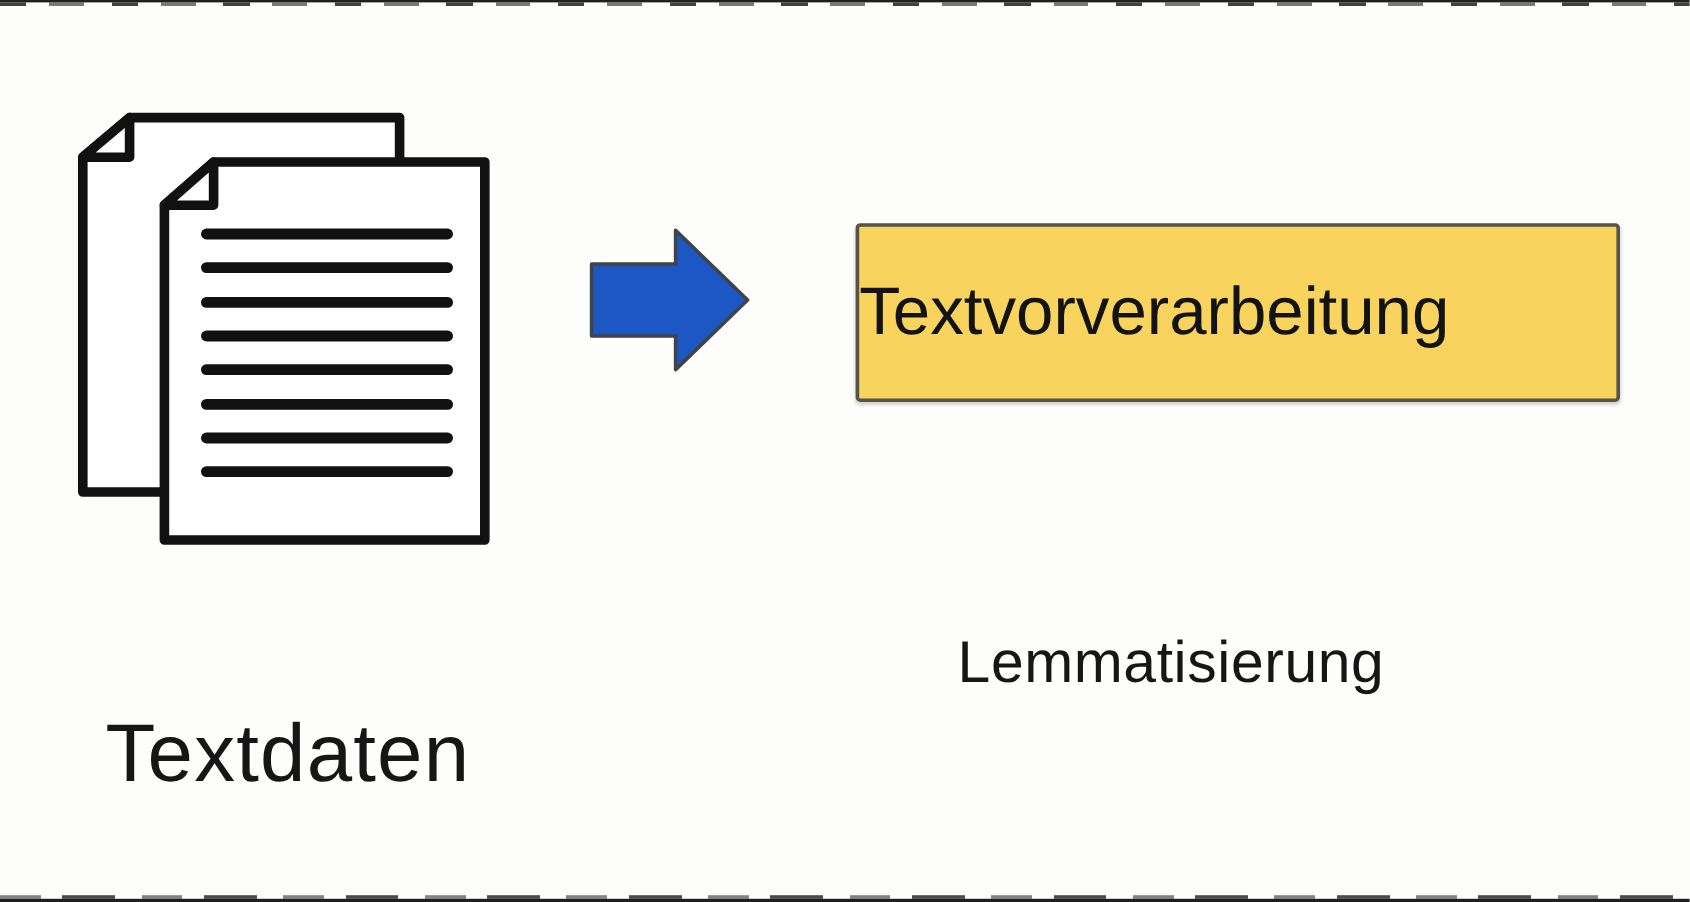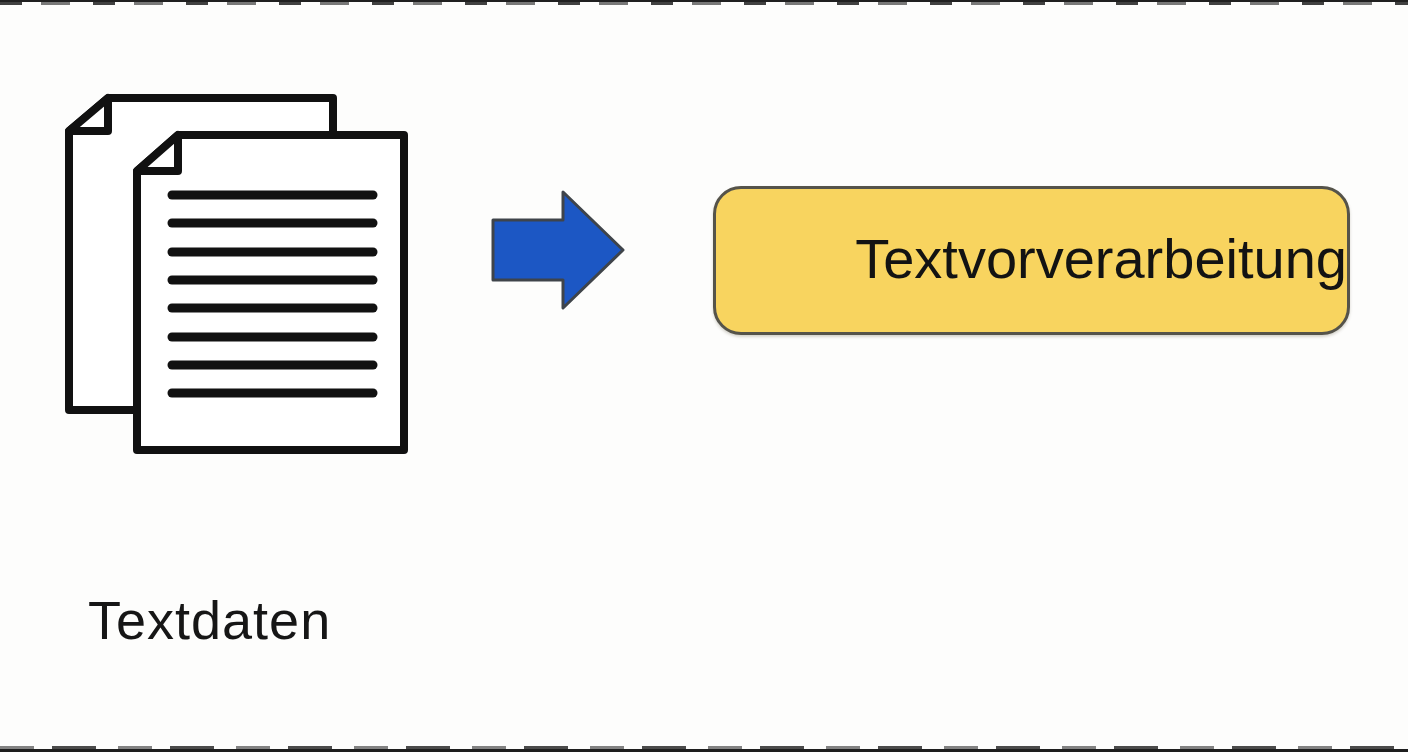"Textvorverarbeitung" .process-box { border-radius: 28px -> 4px; justify-content: flex-end -> flex-start }
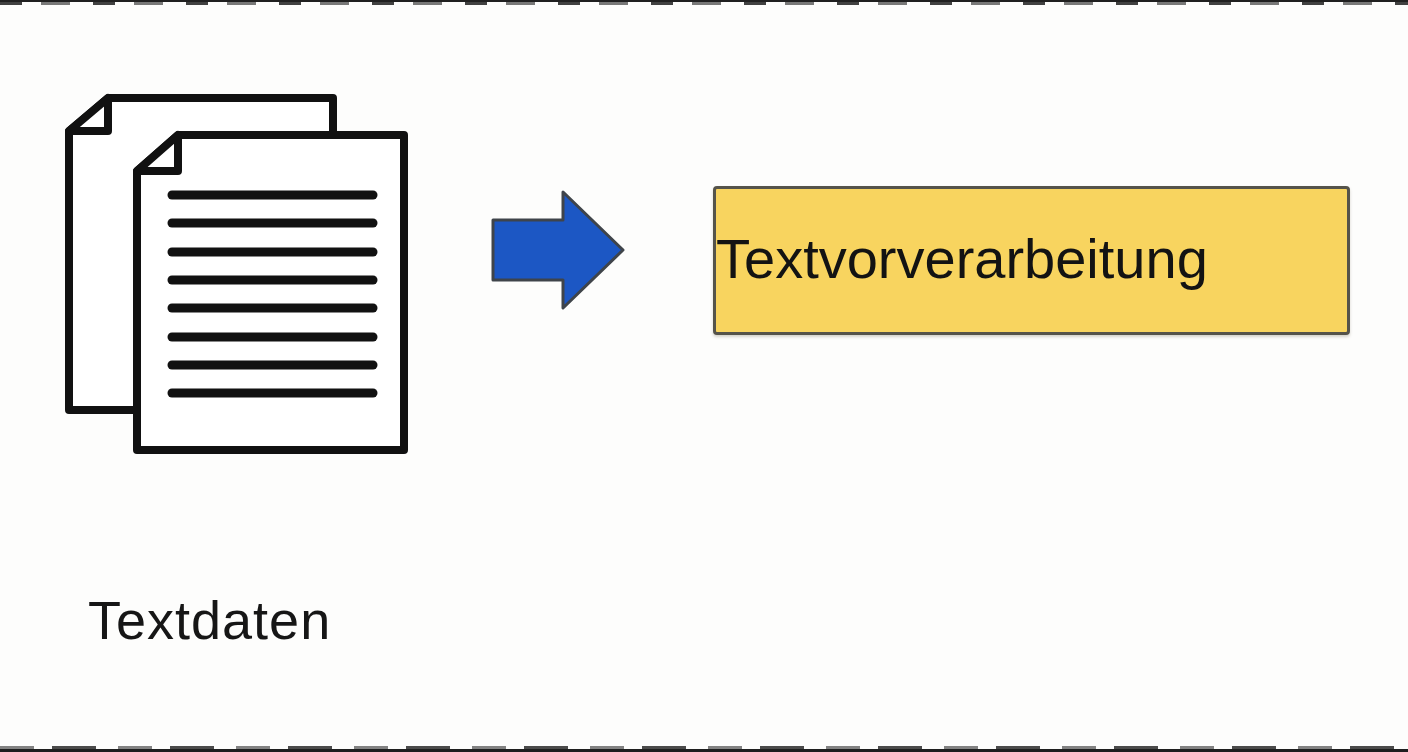"Lemmatisierung" div.step { html: none -> <div>Lemmatisierung</div> }
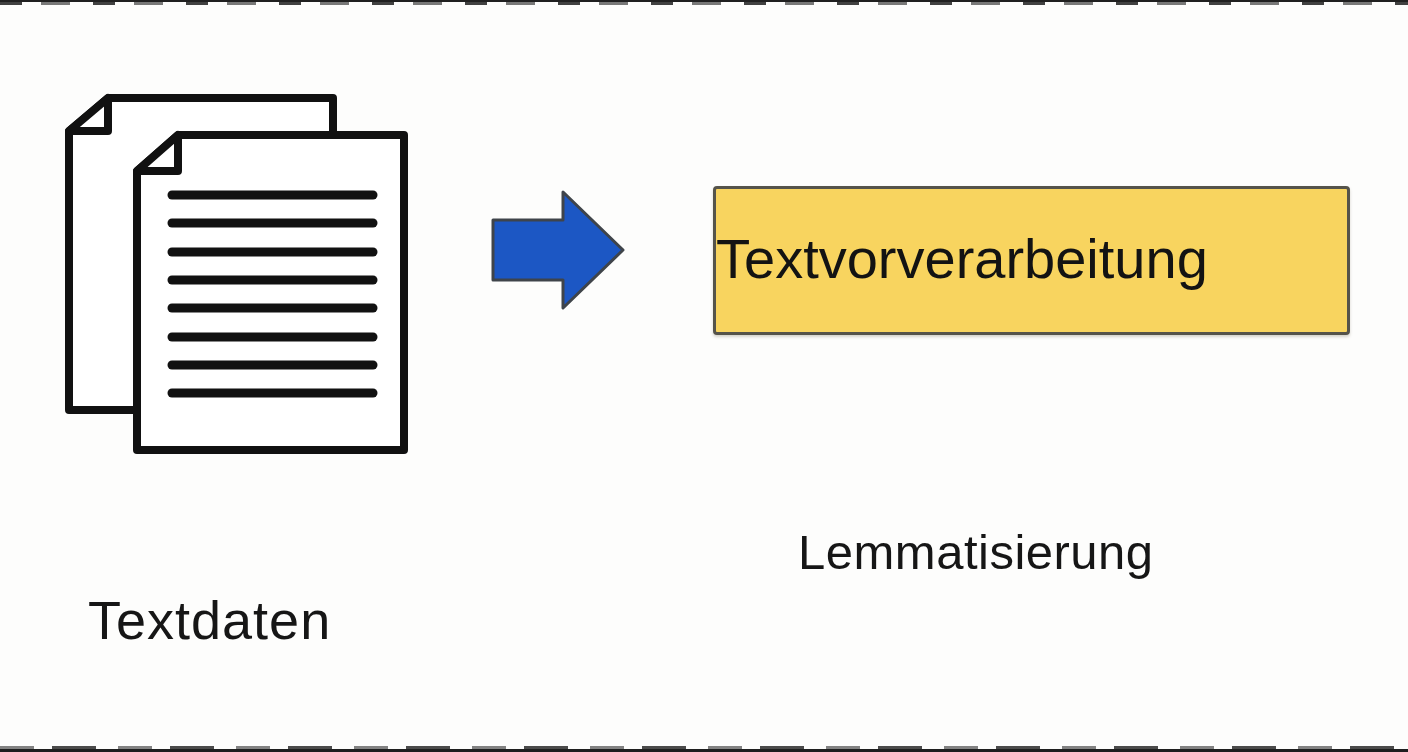"Textdaten" .source-label { font-size: 54px -> 68px }
